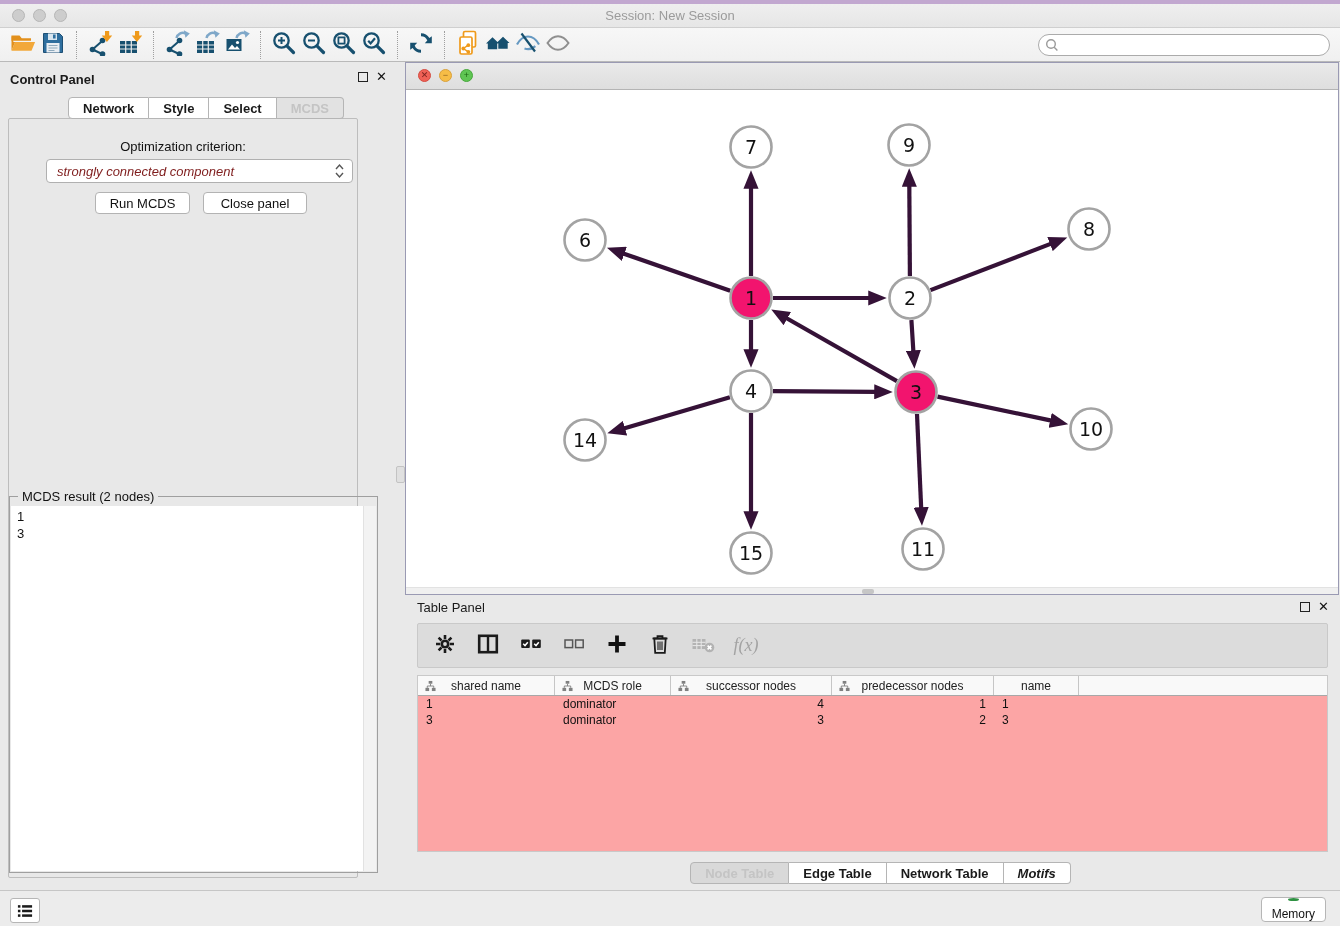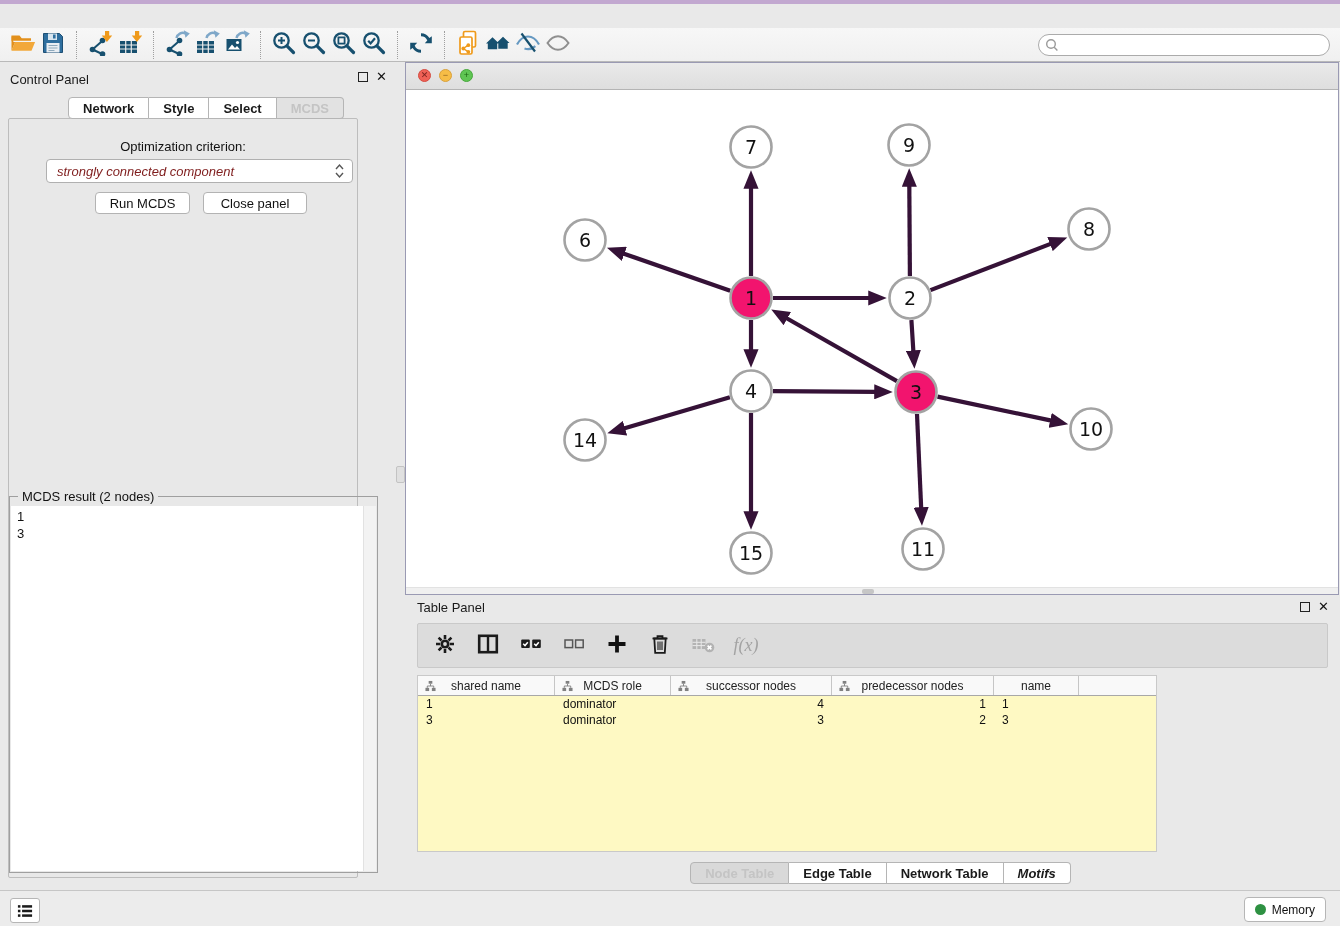"Session: New Session" div.mac-titlebar { html: none -> <div> <div> <span></span> <span></span> <span></span> </div> <div>Session: New Session</div> </div> }
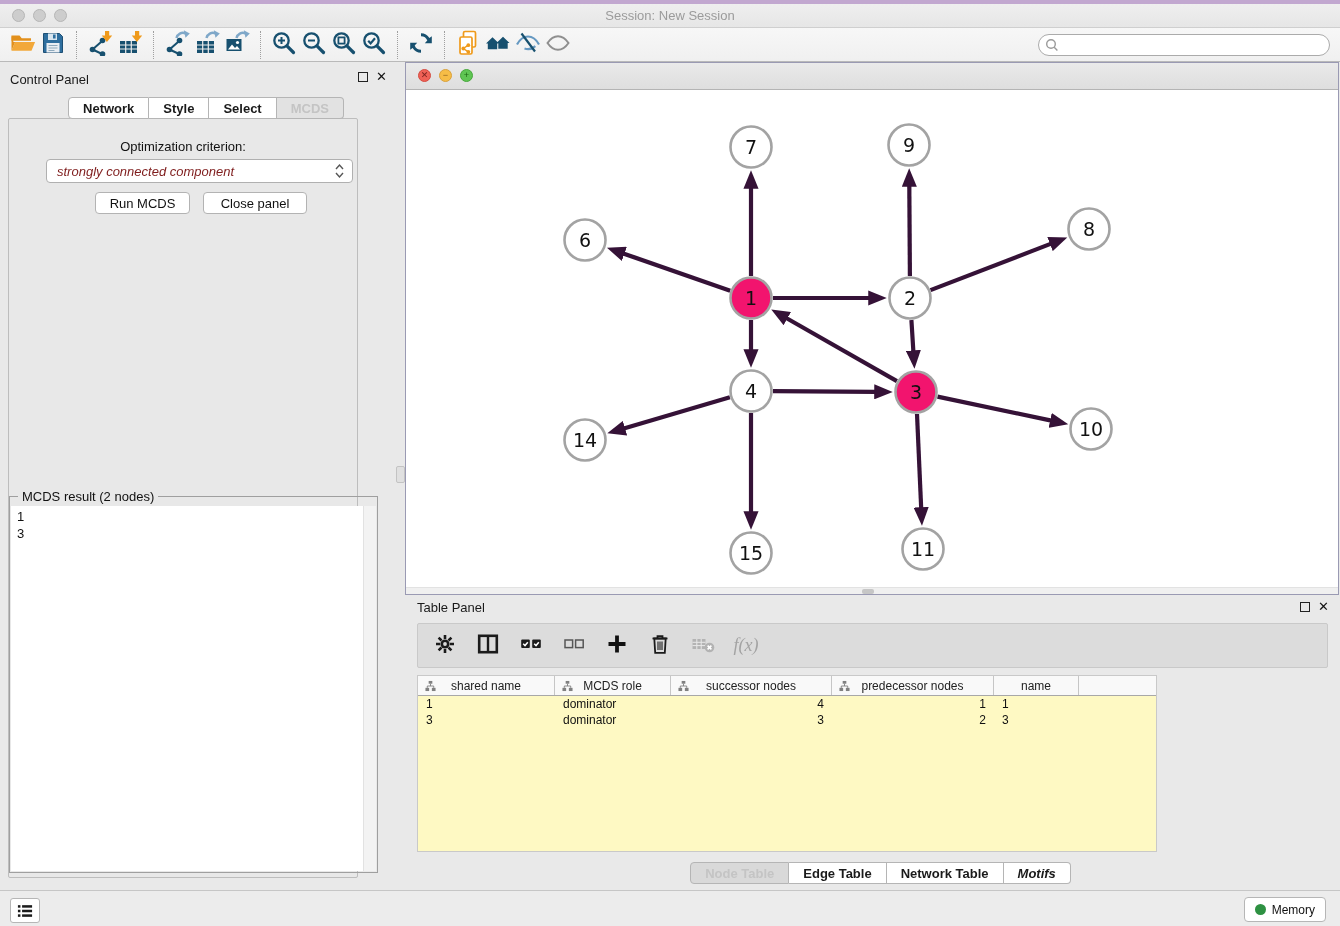"Control Panel" .cp-title { font-weight: none -> bold }
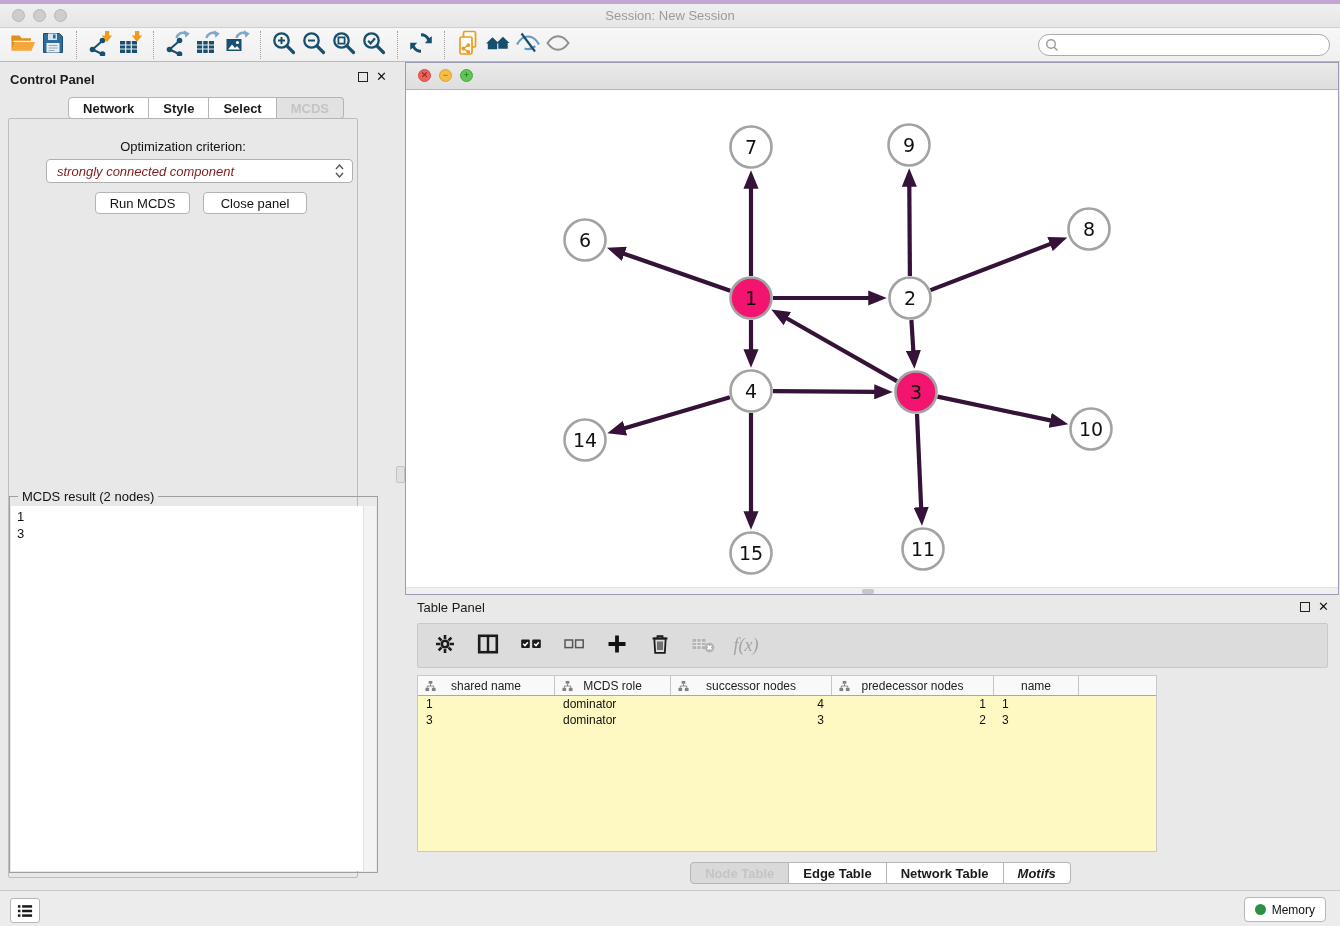"shared name" .tbl { background: #fef9c3 -> #fca5a5; width: 740px -> 911px }
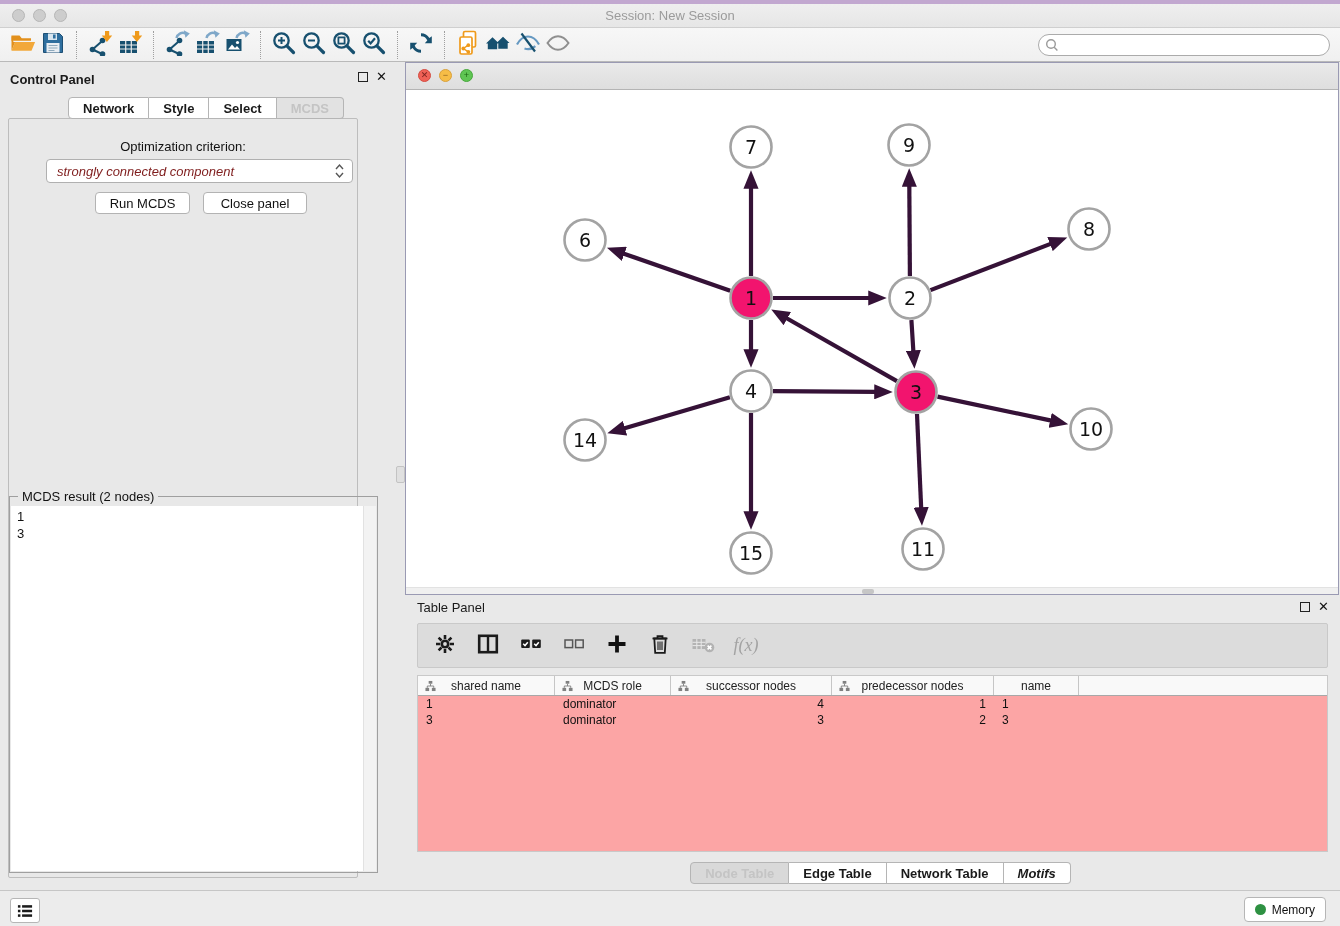"Memory" .memory-btn { flex-direction: none -> column }
